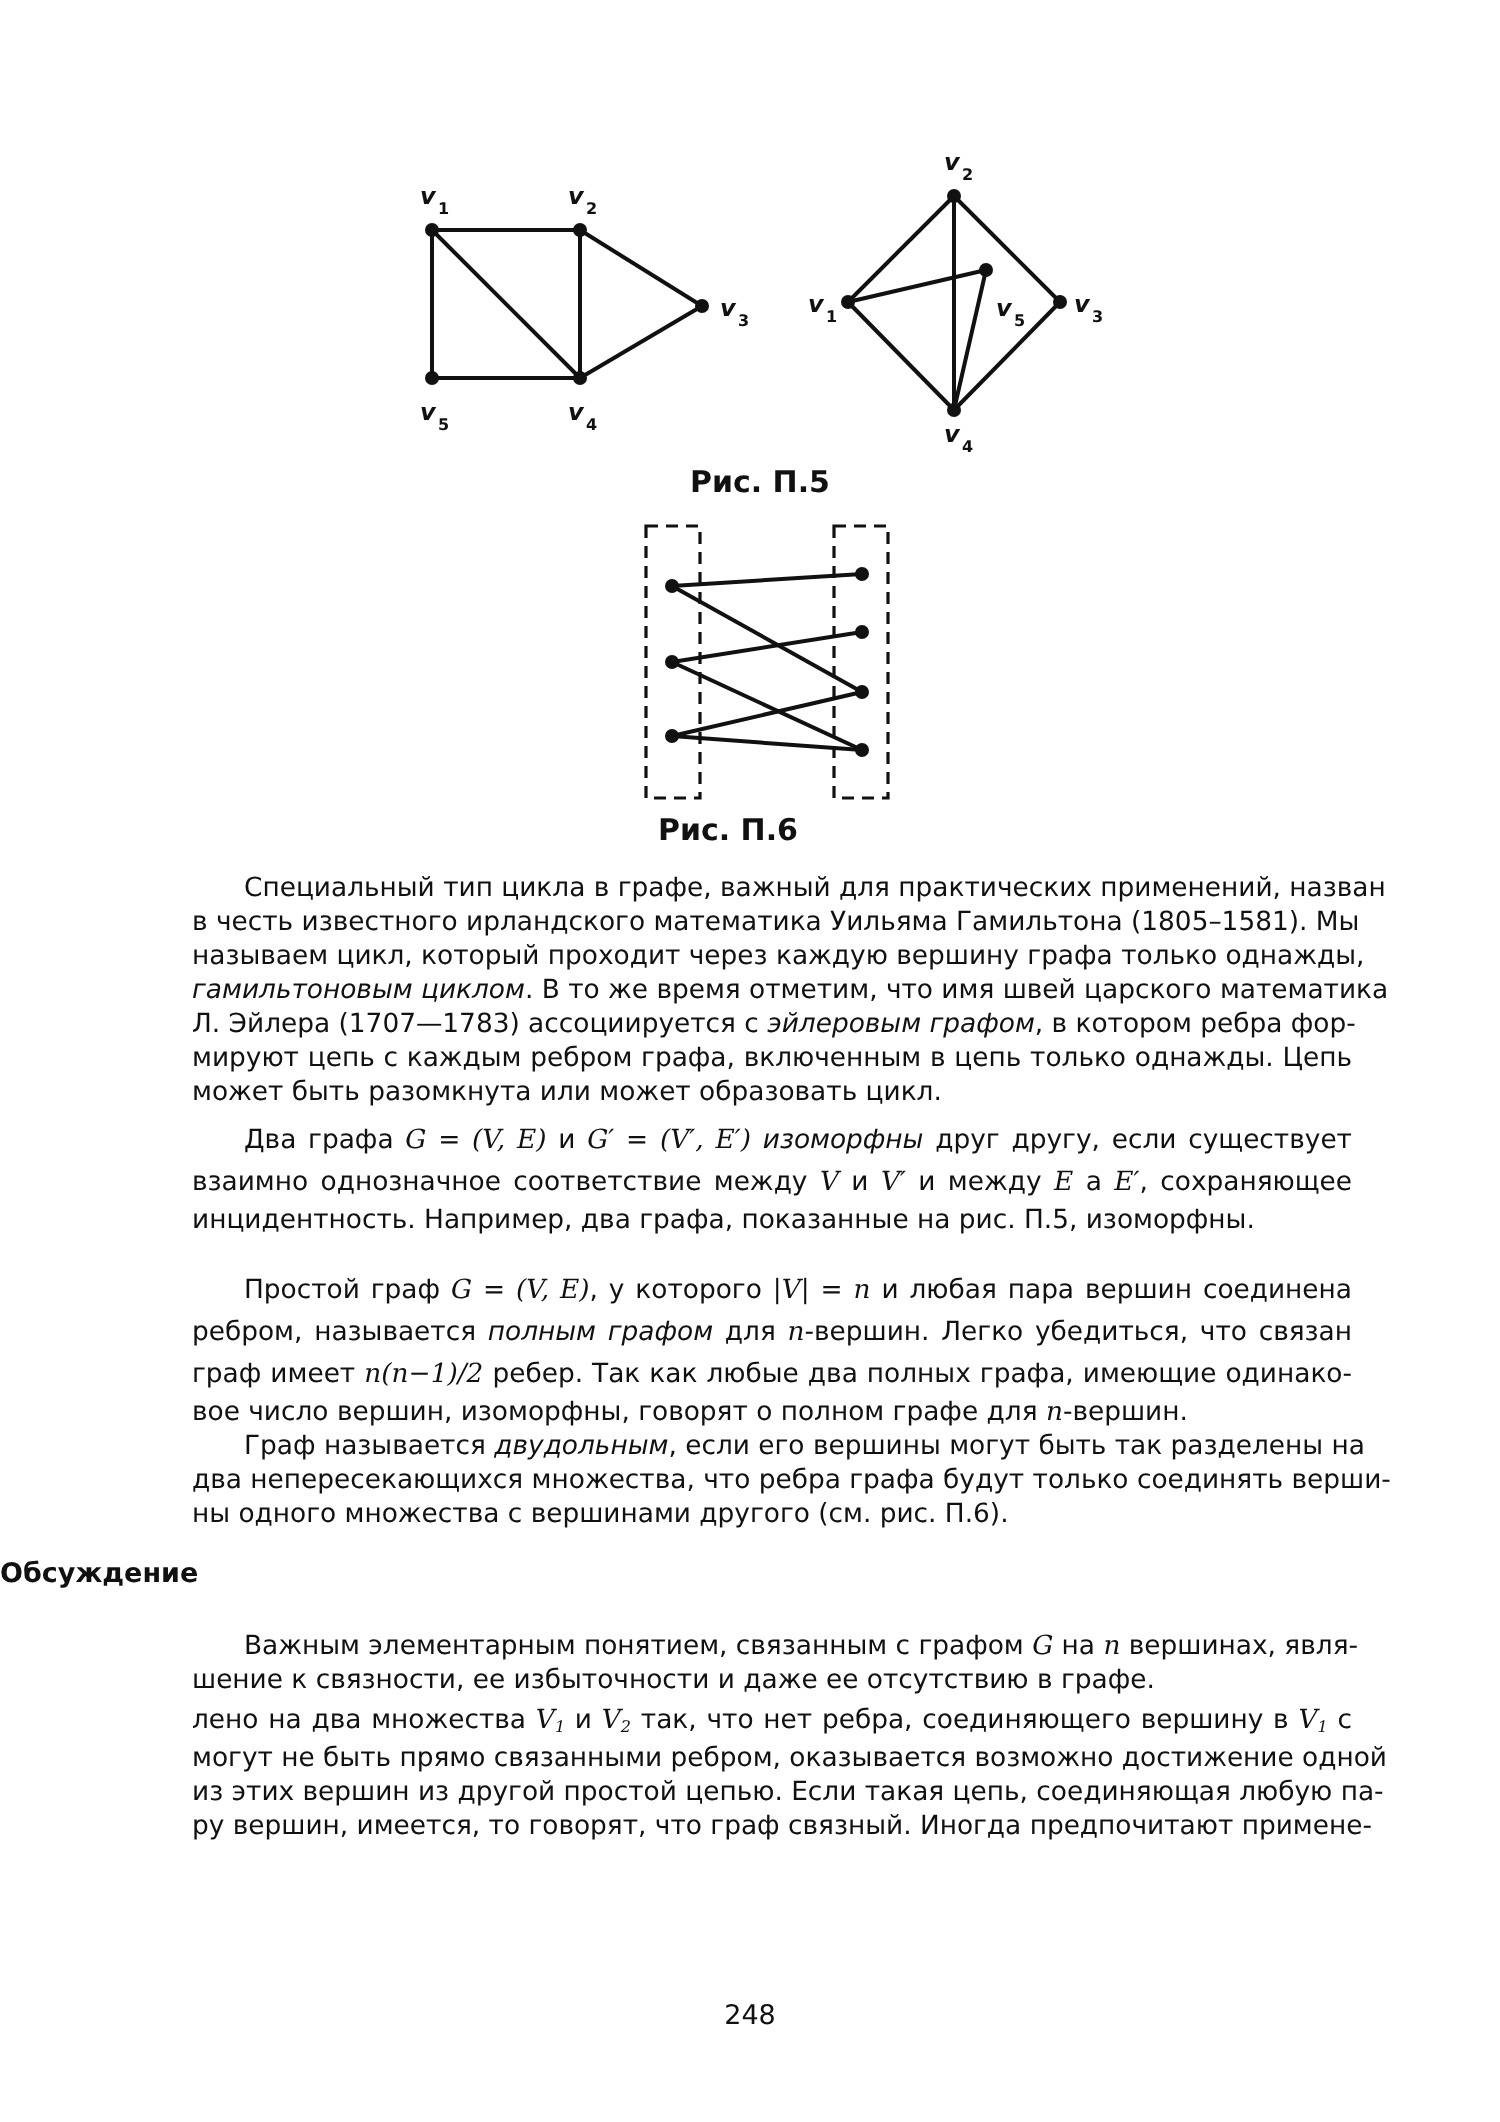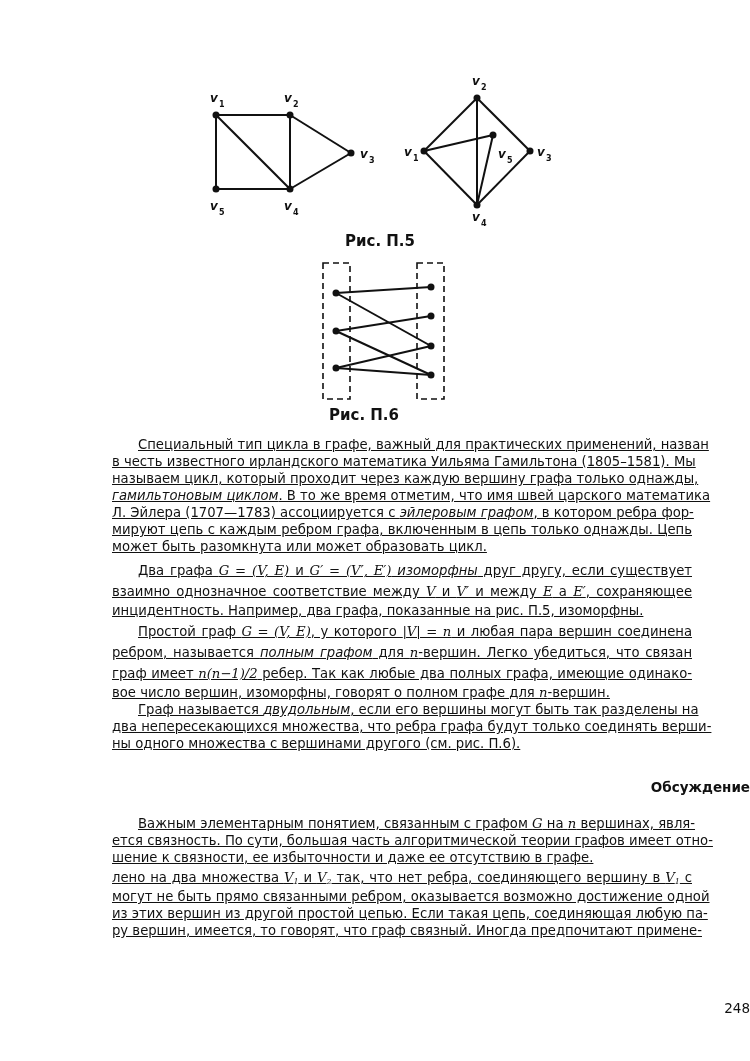"Специальный тип цикла в графе," .text-block { left: 112px -> 96px; text-decoration: underline -> none }
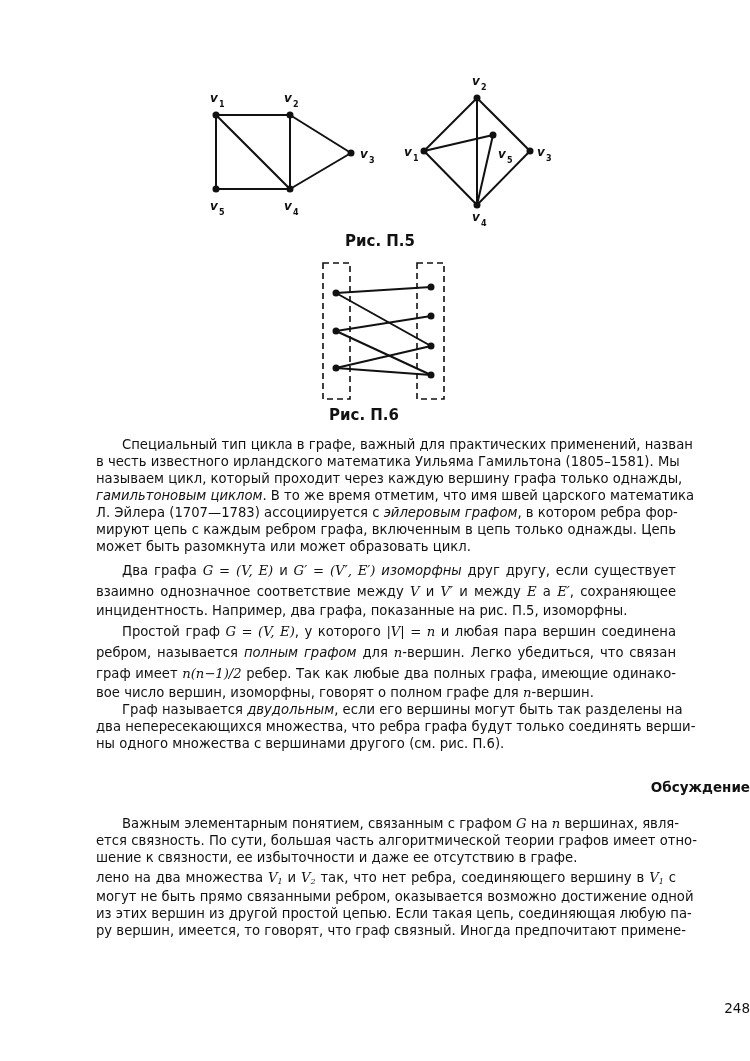"Два графа G = (V," div { margin-bottom: 2px -> 16px }
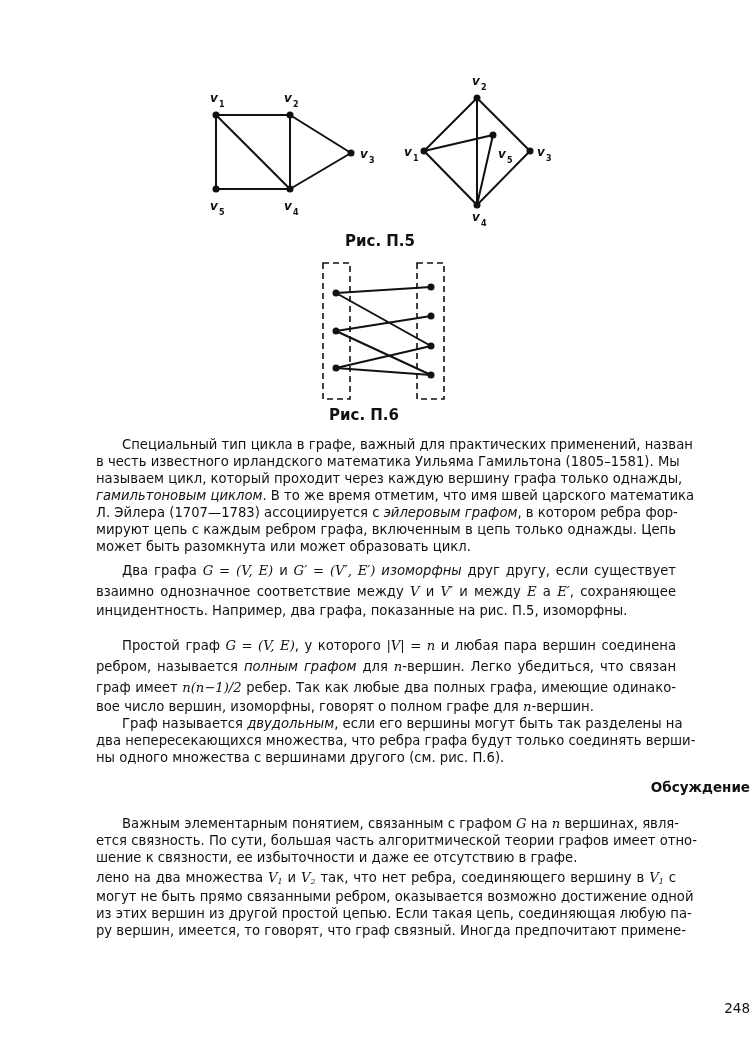"Обсуждение" .heading { text-align: right -> left }
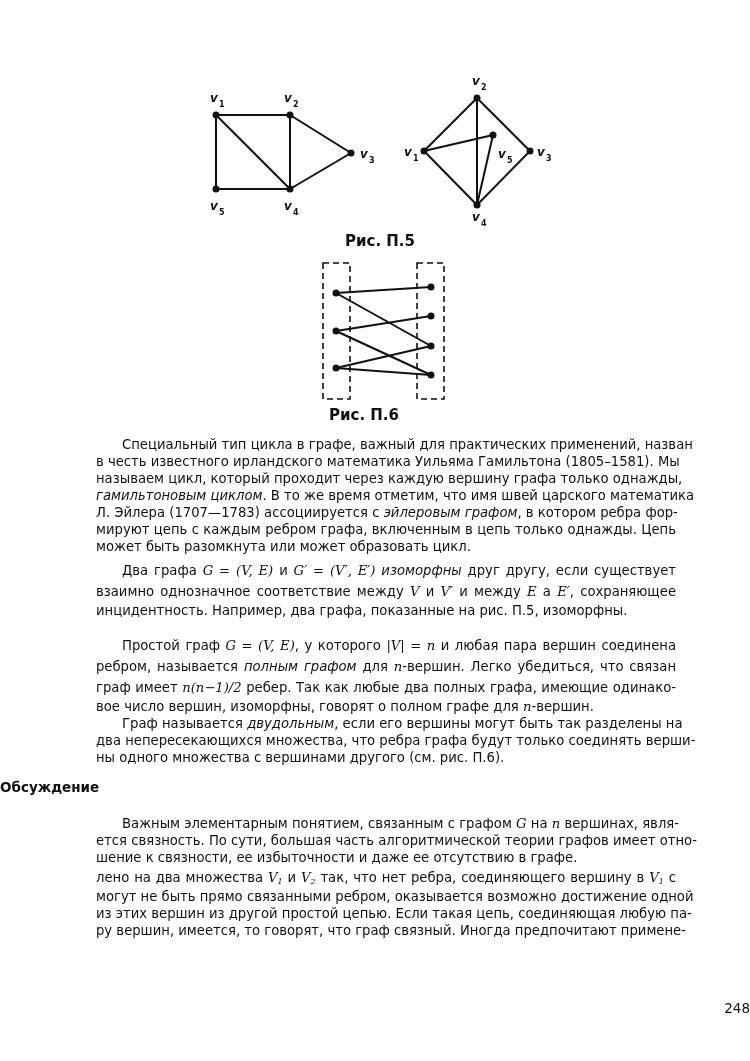"ется связность. По сути, большая" span.line { html: <span><span>ется связность. По сути, большая часть алгоритмической теории графов имеет отно-</span></span> -> none }
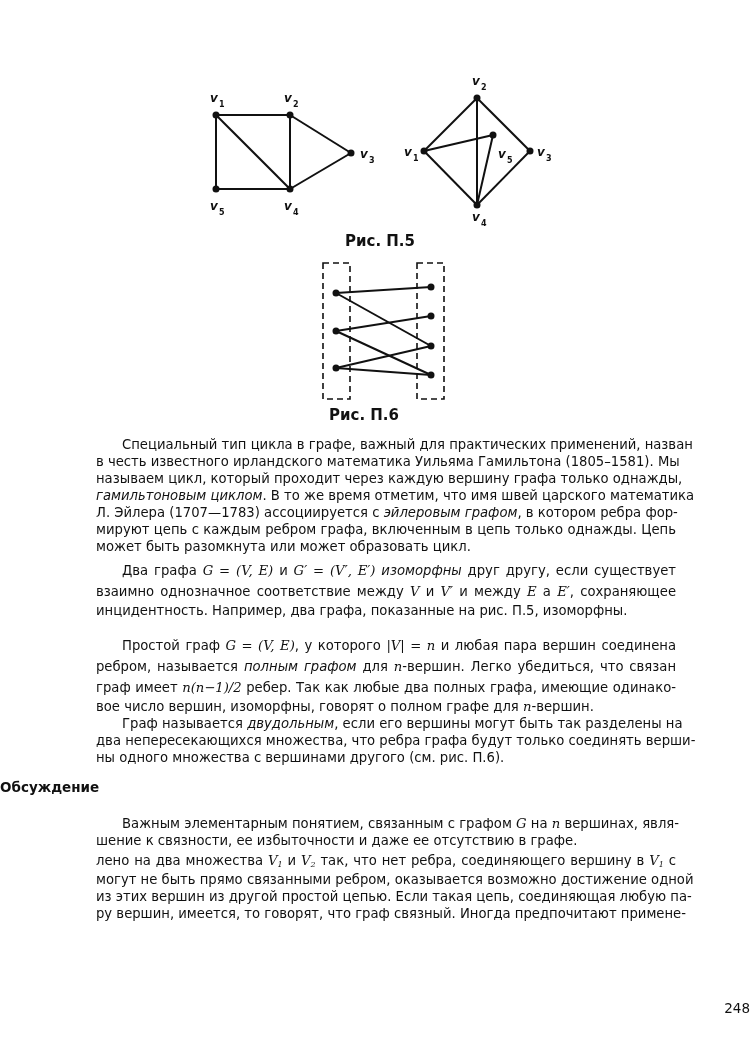"248" div.pagenum { text-align: right -> none }
